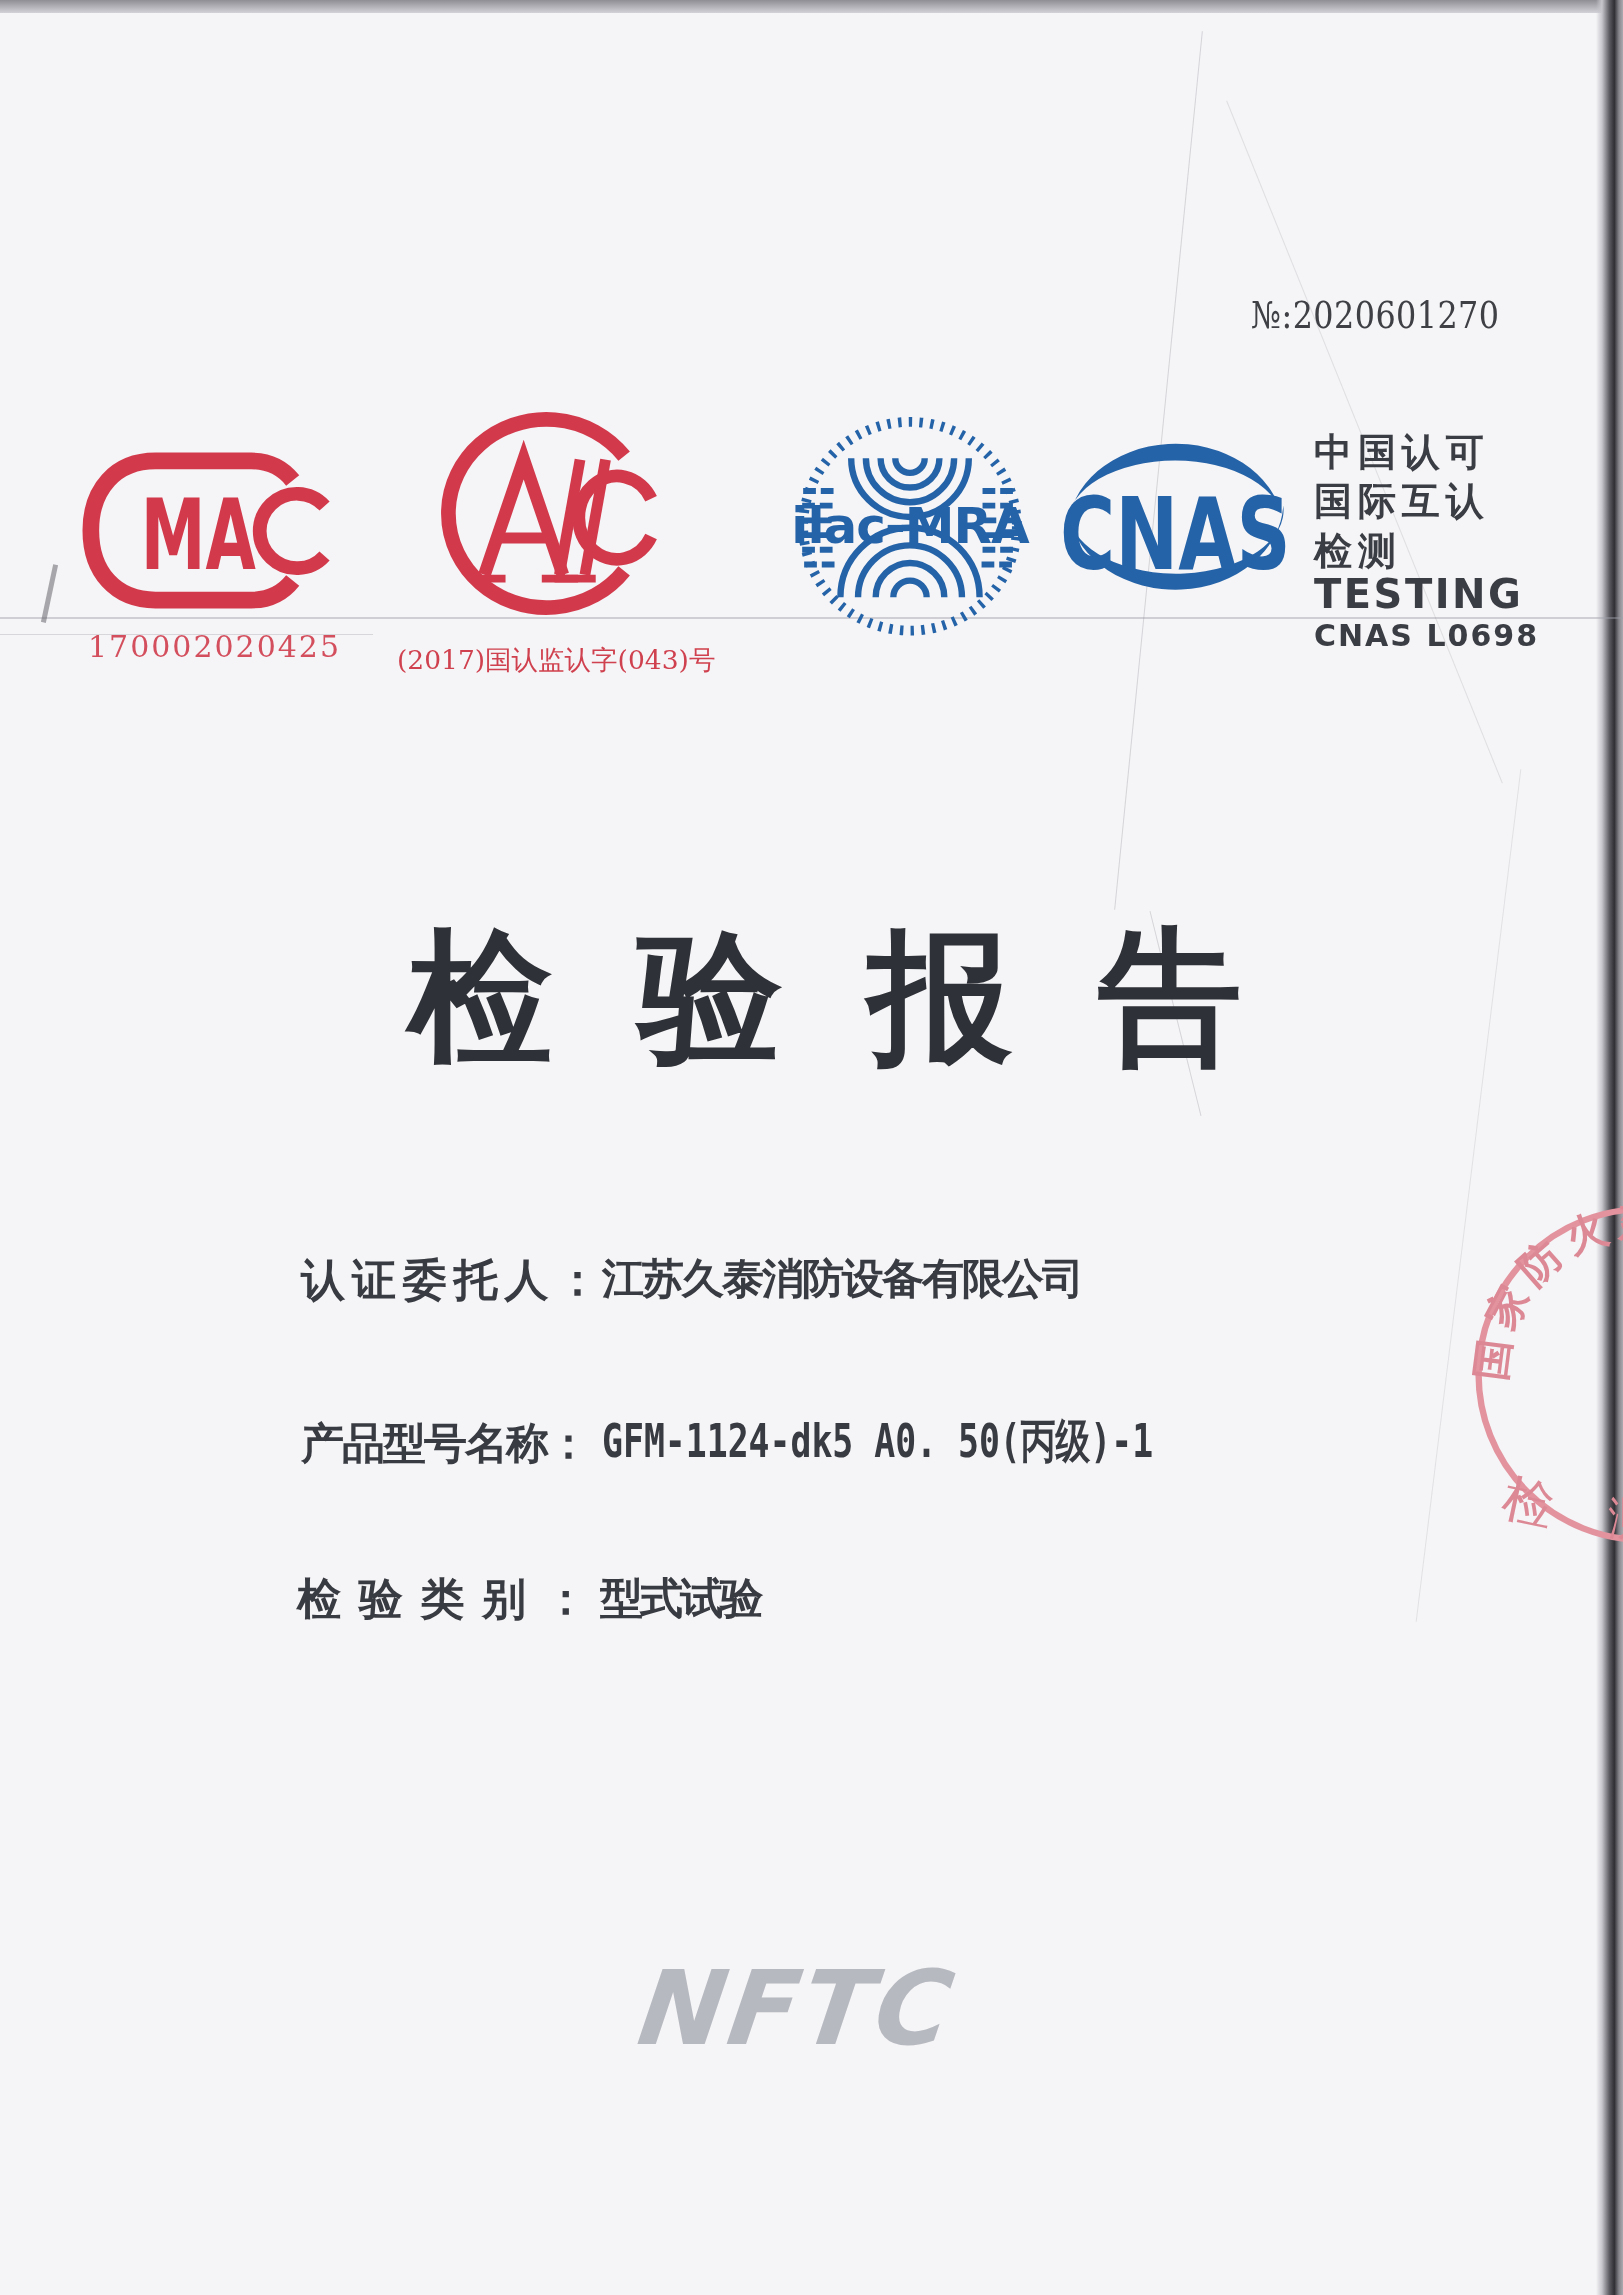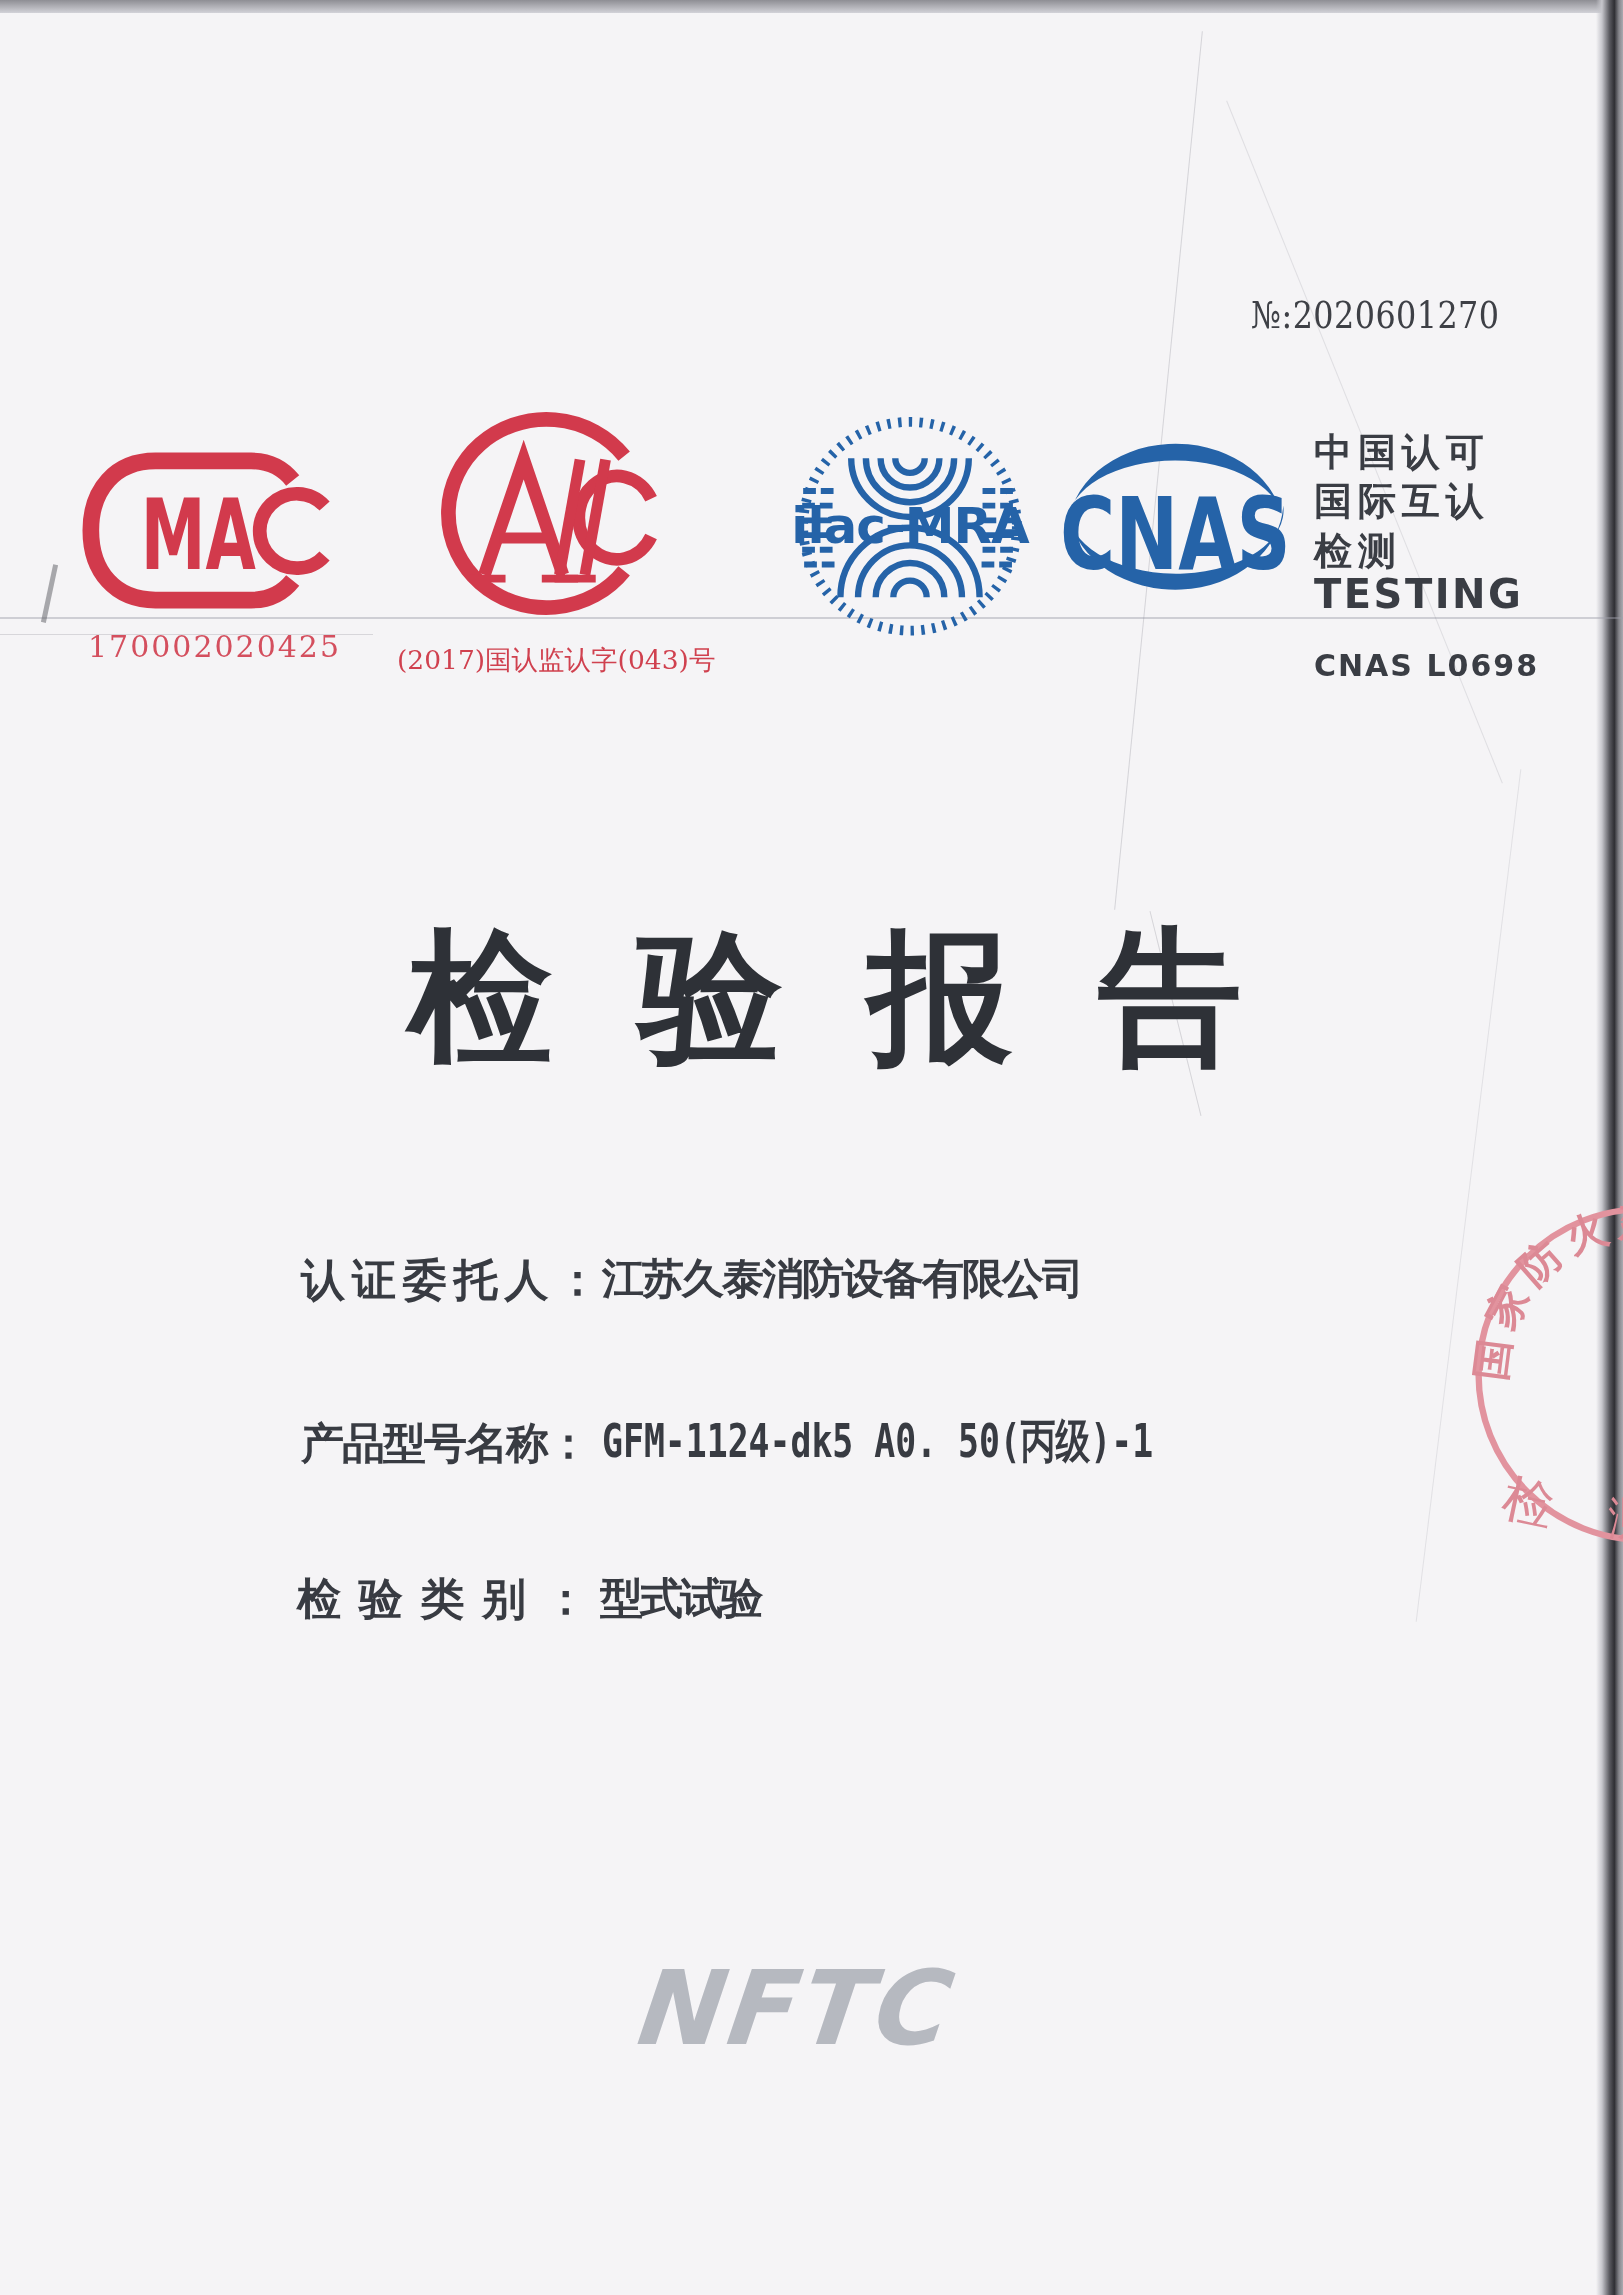"CNAS L0698" .a5 { margin-top: 30px -> none }
